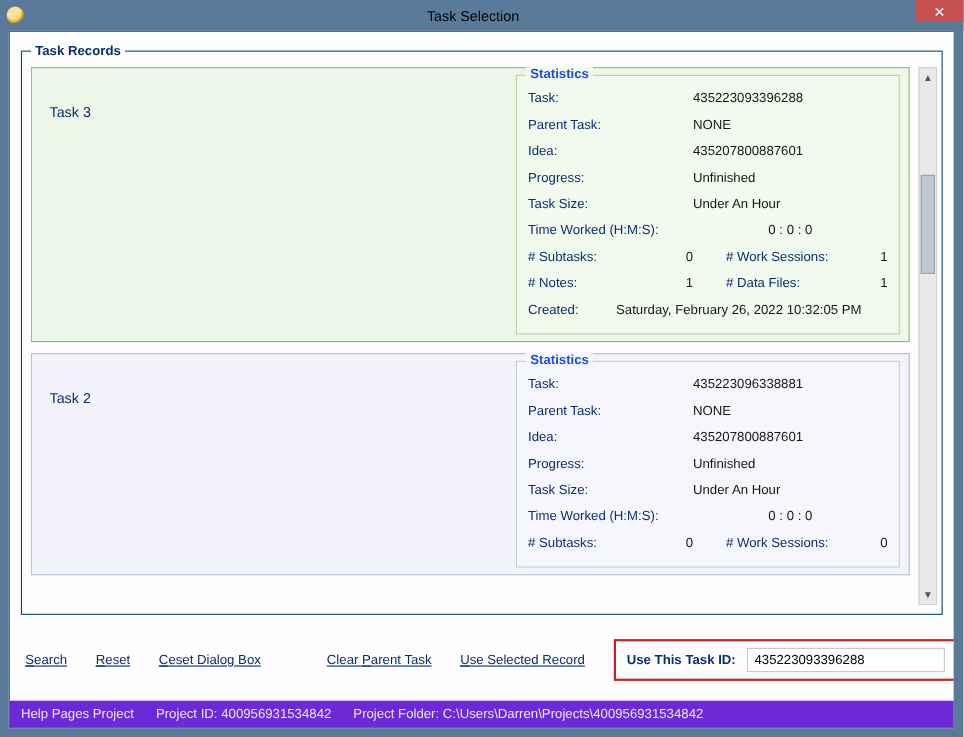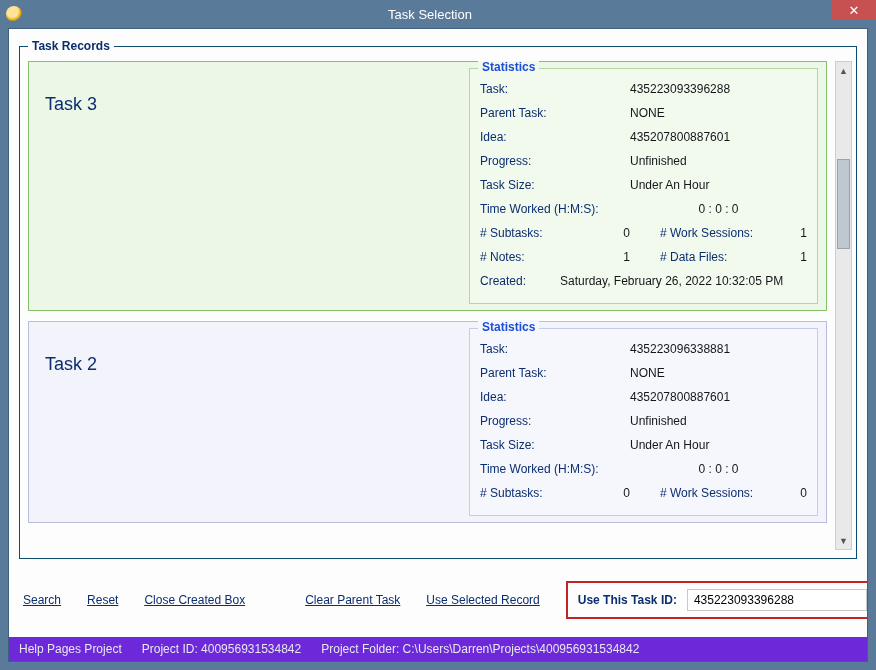"Task Selection" .titlebar .title { color: #ffffff -> #000000 }
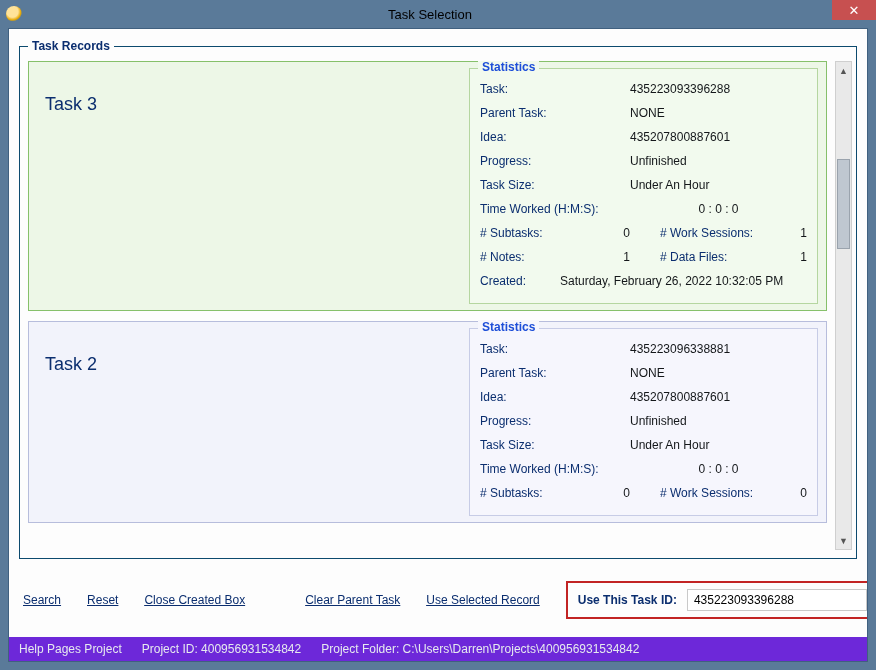"Task 3" .record .left { font-size: 18px -> 13px }
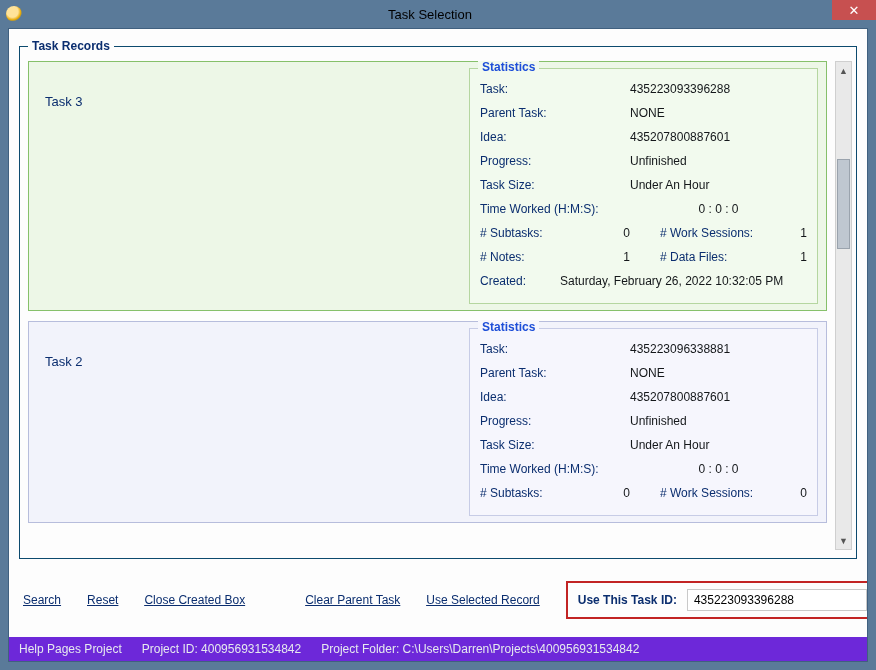"lose Created Box" span { text: lose Created -> eset Dialog }
